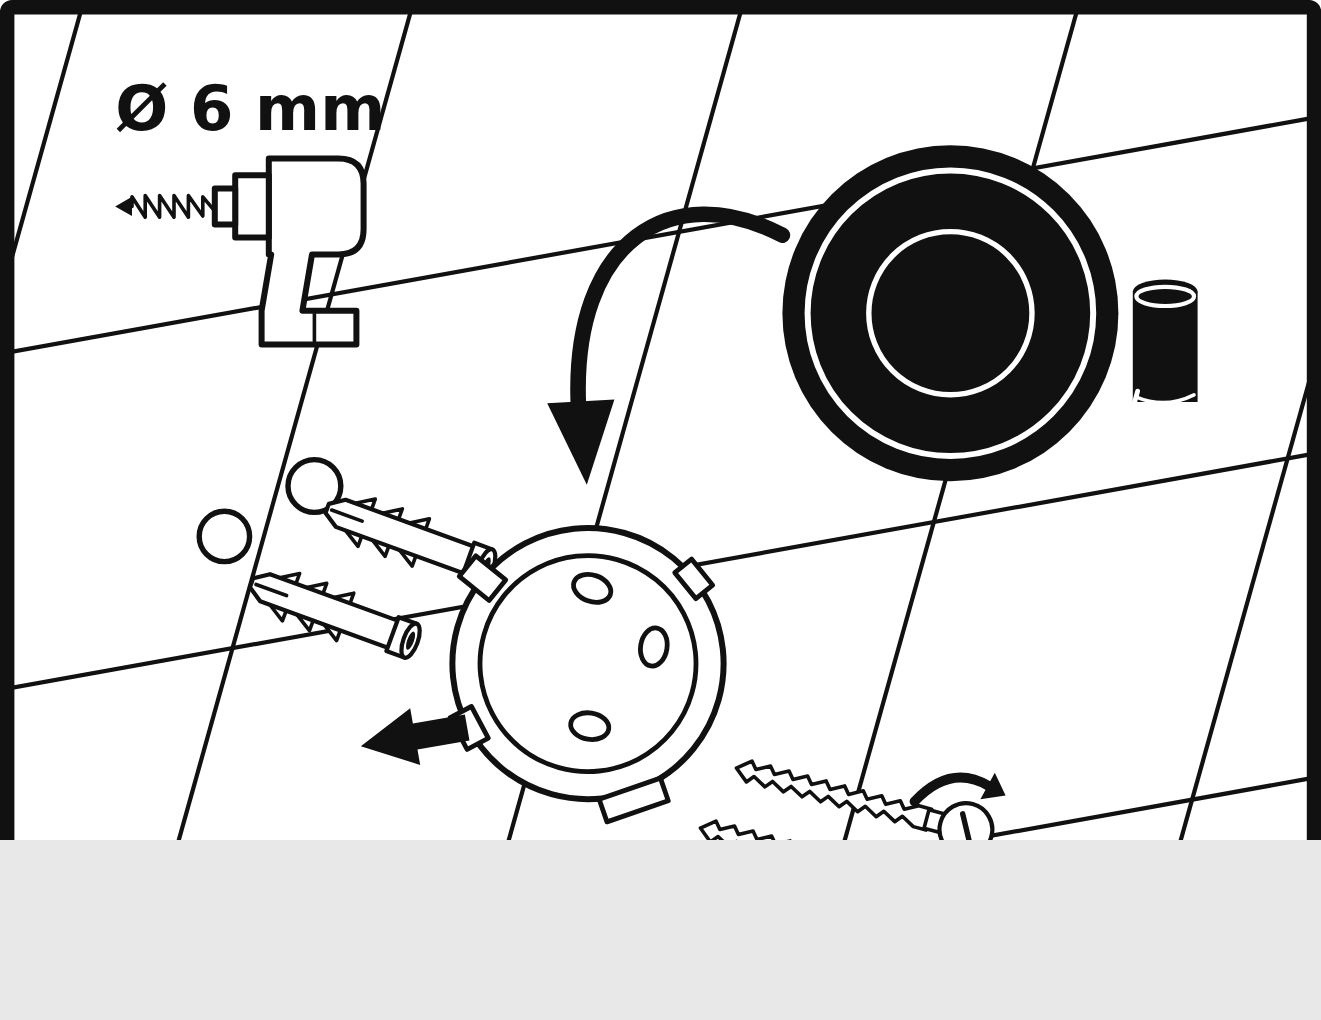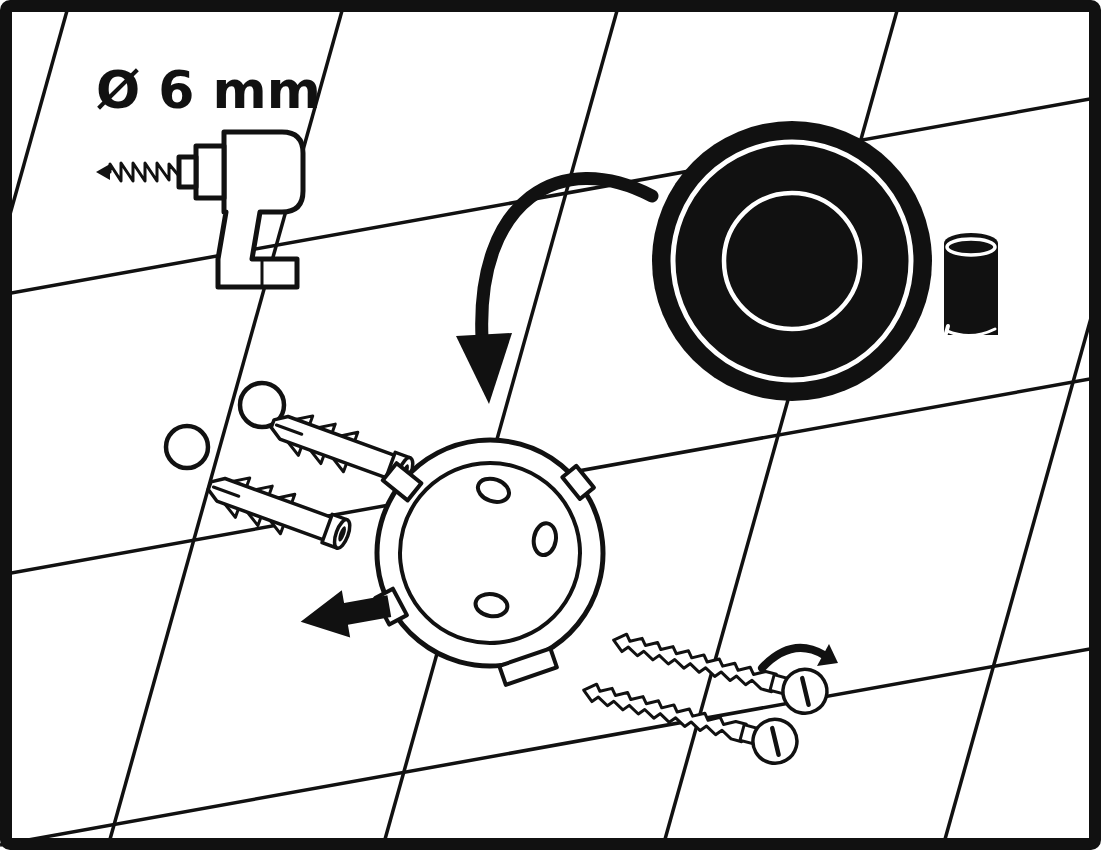"Ø 6 mm" .canvas { height: 850px -> 700px }
